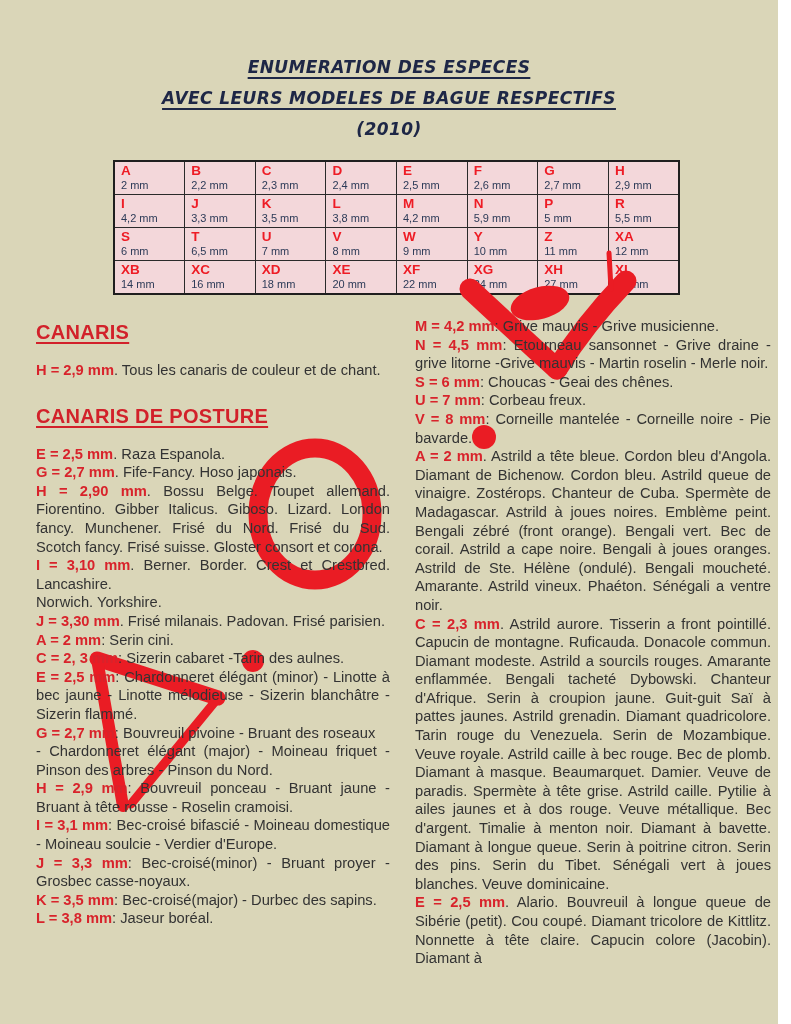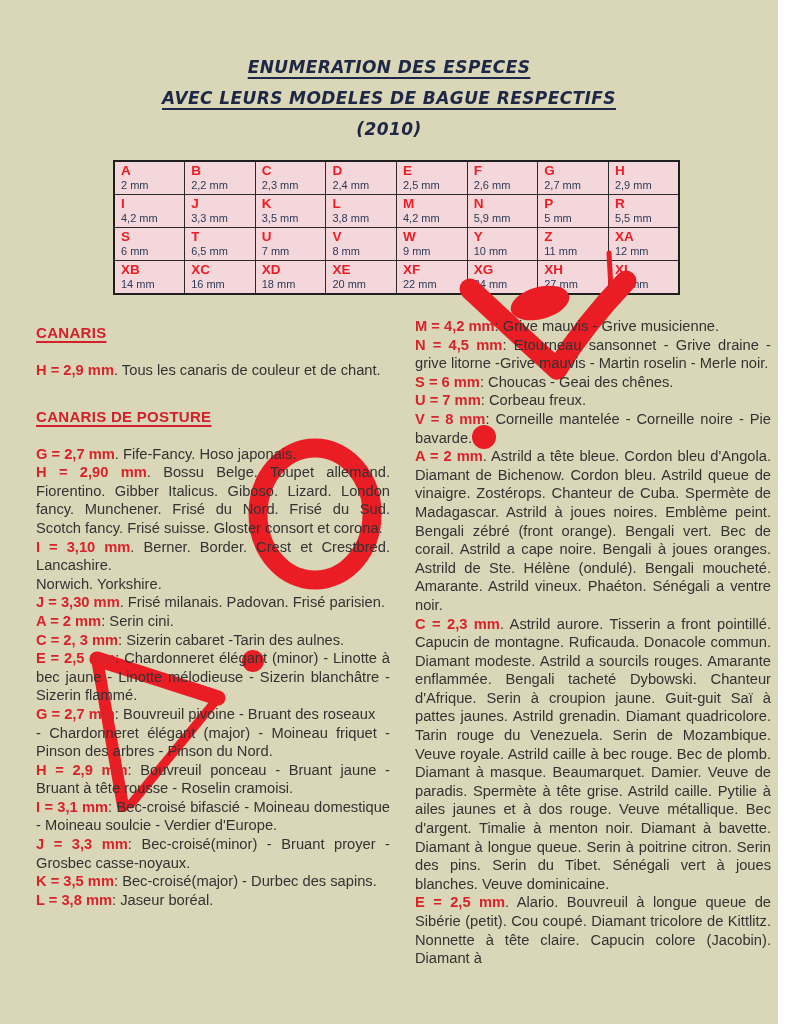"CANARIS" .col h2 { font-size: 15px -> 20px }
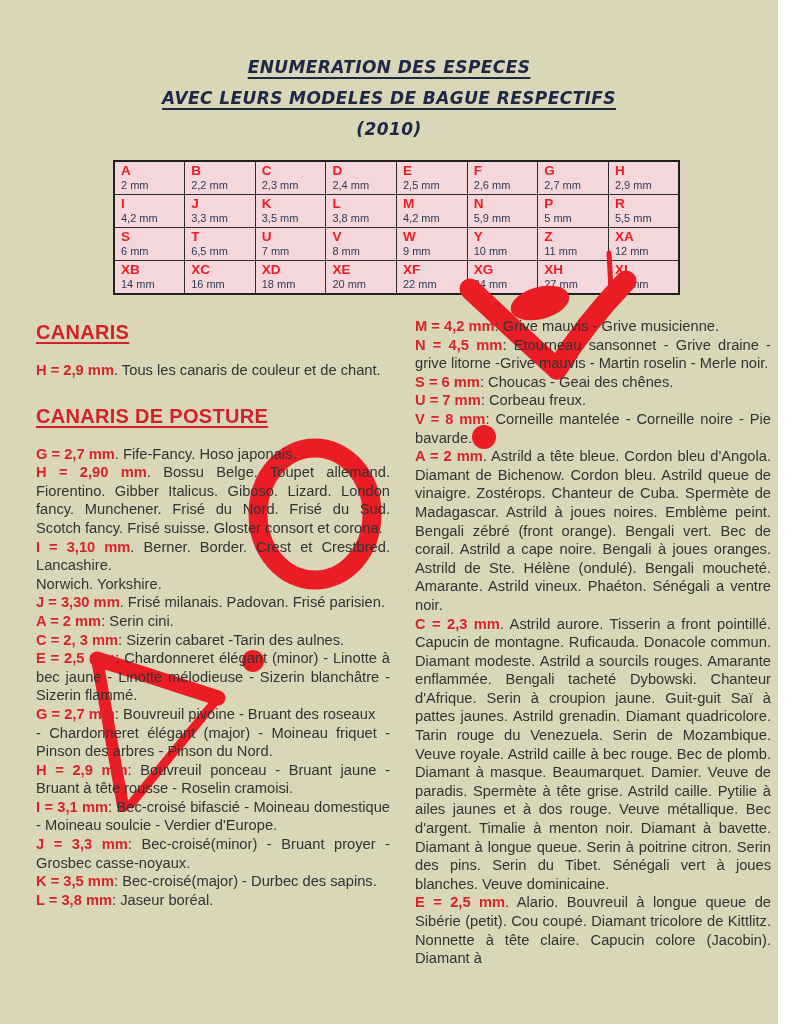"E = 2,5 mm. Raza" p { html: none -> <p><span>E = 2,5 mm</span><span>. Raza Espanola.</span></p> }
